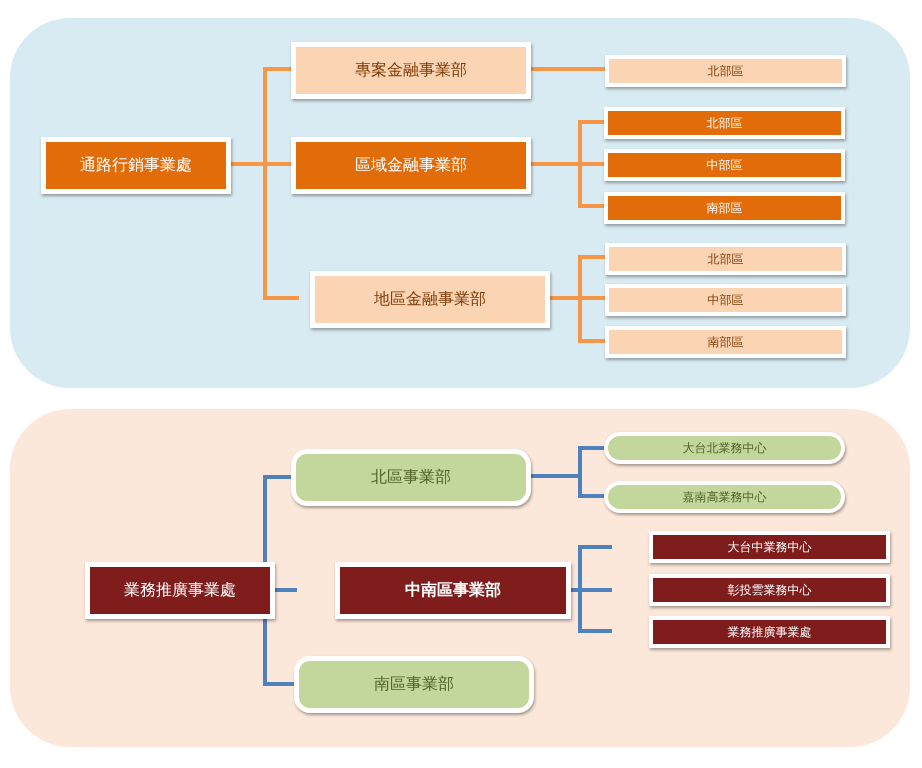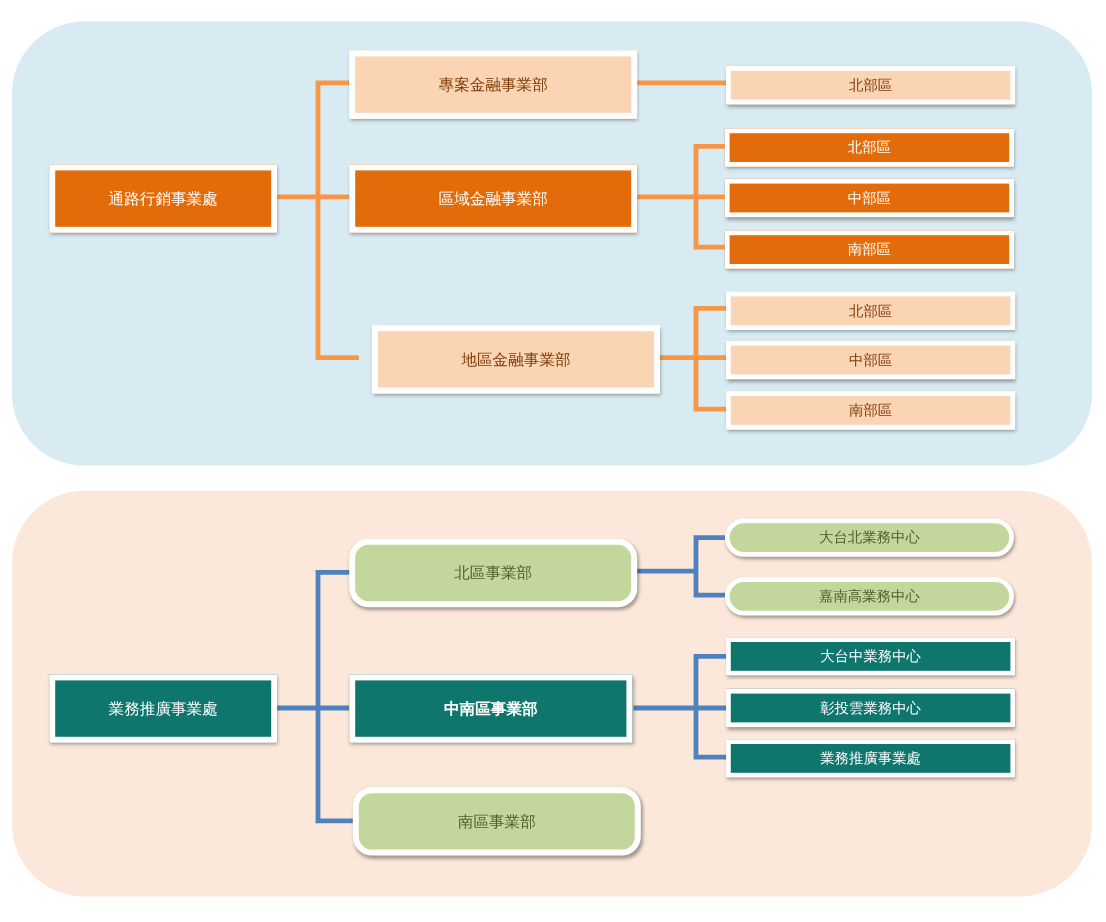"專案金融事業部" .node { font-size: 13px -> 16px }
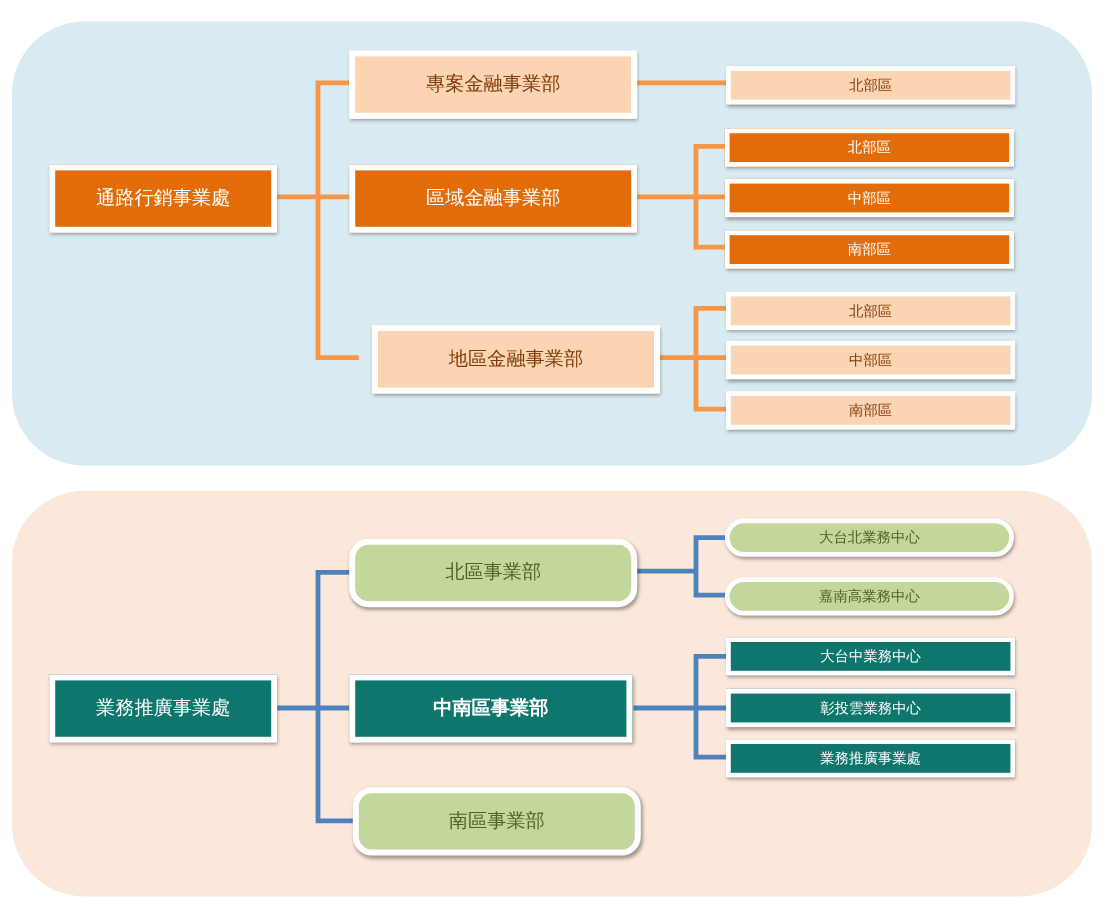"大台中業務中心" .g-dark { background: #0f766e -> #7f1d1d; margin-left: none -> 44px }
